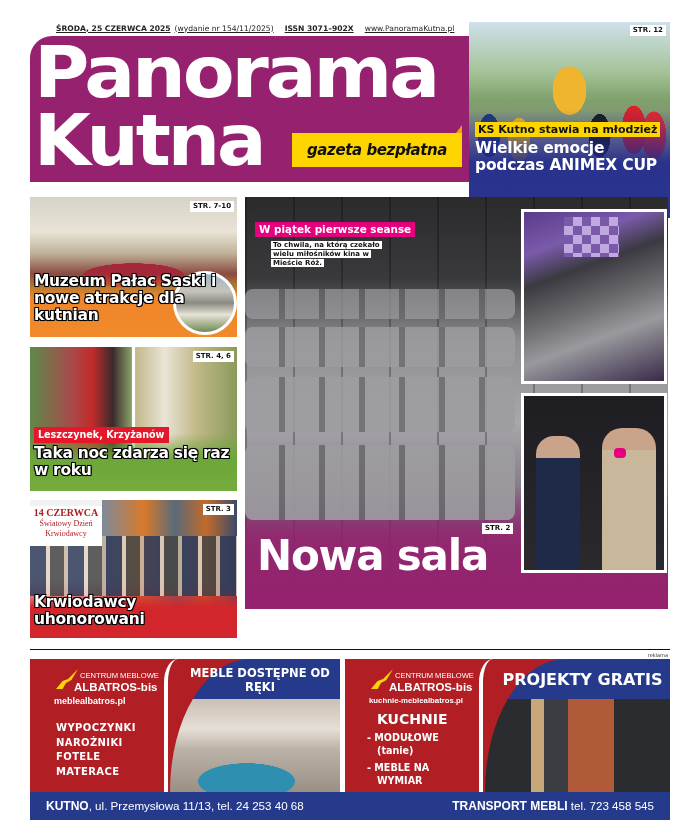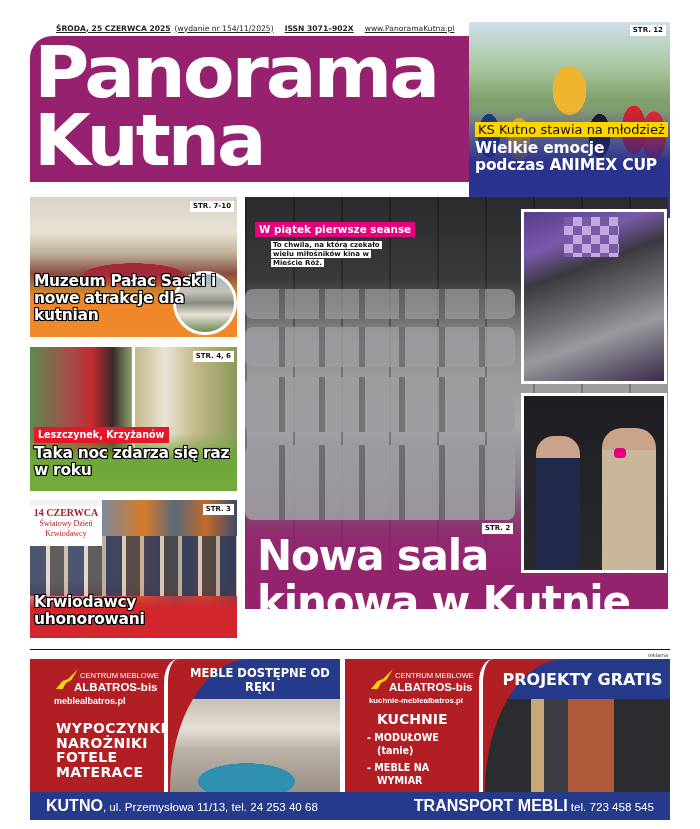"KS Kutno stawia na młodzież" .sport-kicker { font-size: 13px -> 11px; font-weight: 400 -> 700 }
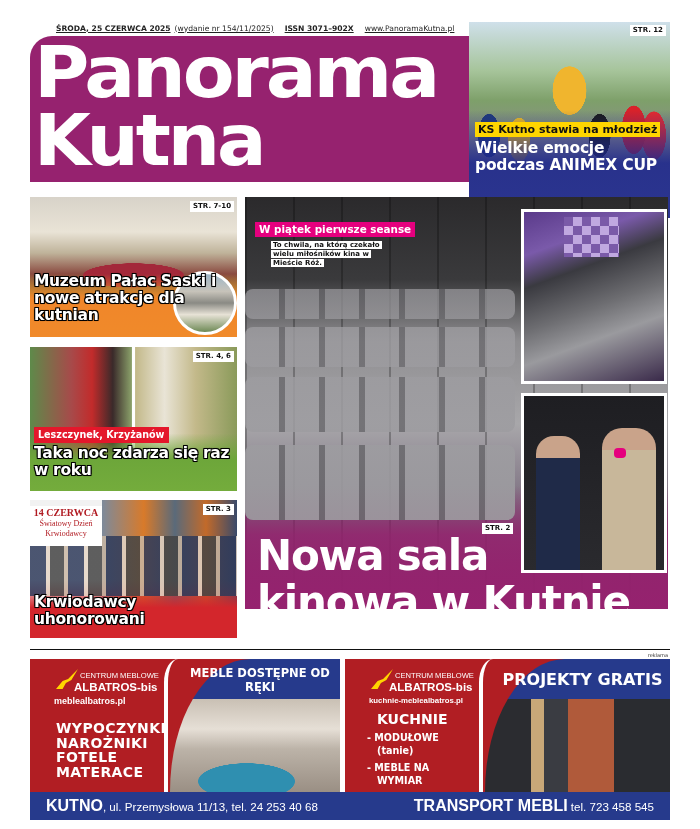"gazeta bezpłatna" div.free-tag { html: none -> <div>gazeta bezpłatna</div> }
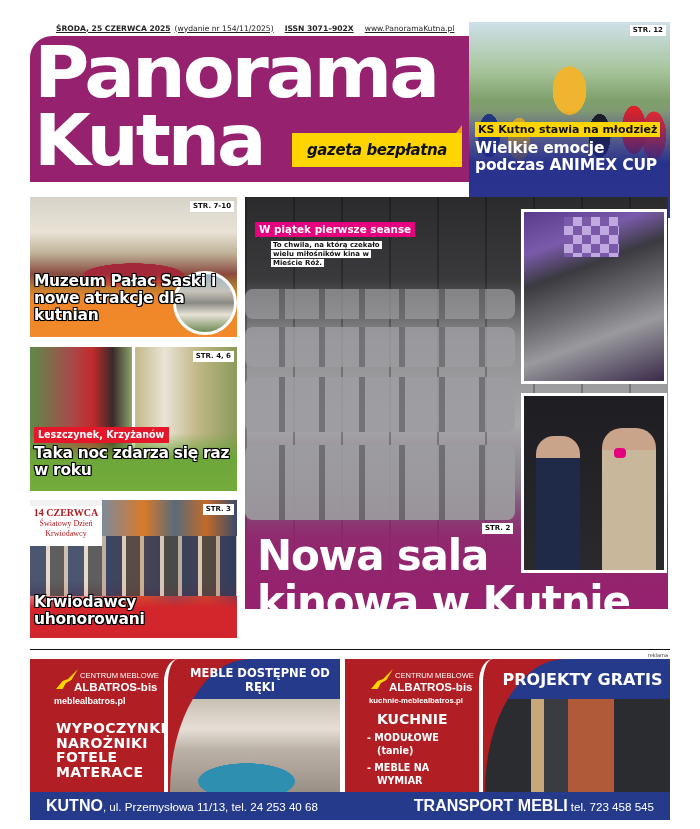"kinowa w Kutnie" div { html: <div>kinowa w Kutnie</div> -> none }
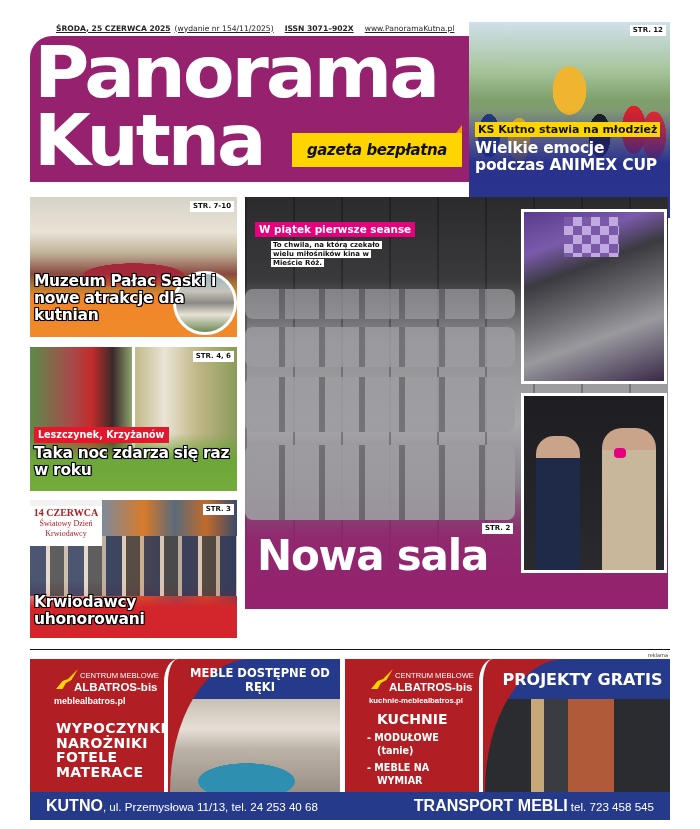"WYPOCZYNKI" .ad-left .list { font-size: 14px -> 10px }
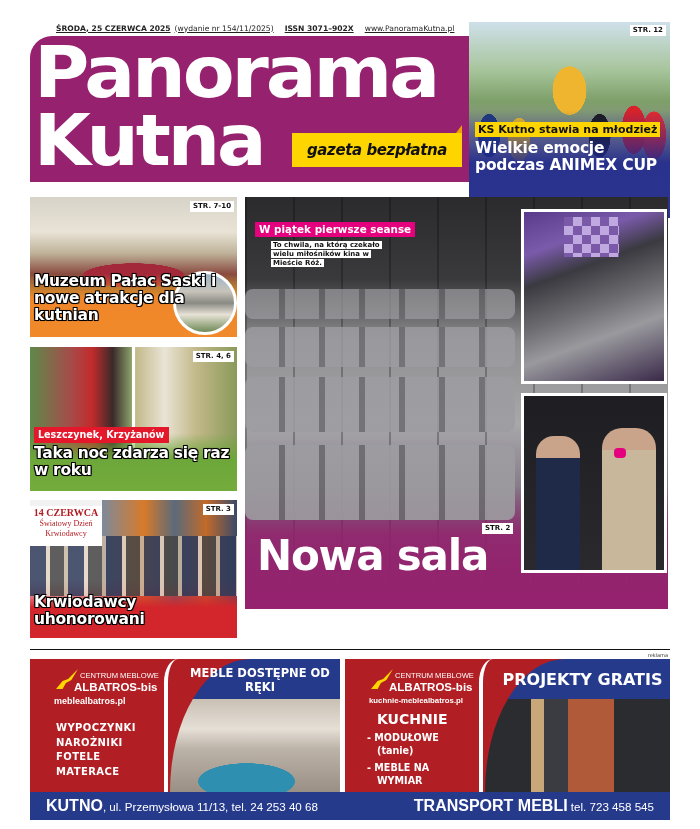"KUTNO" .ad-footer b { font-size: 16px -> 12px }
